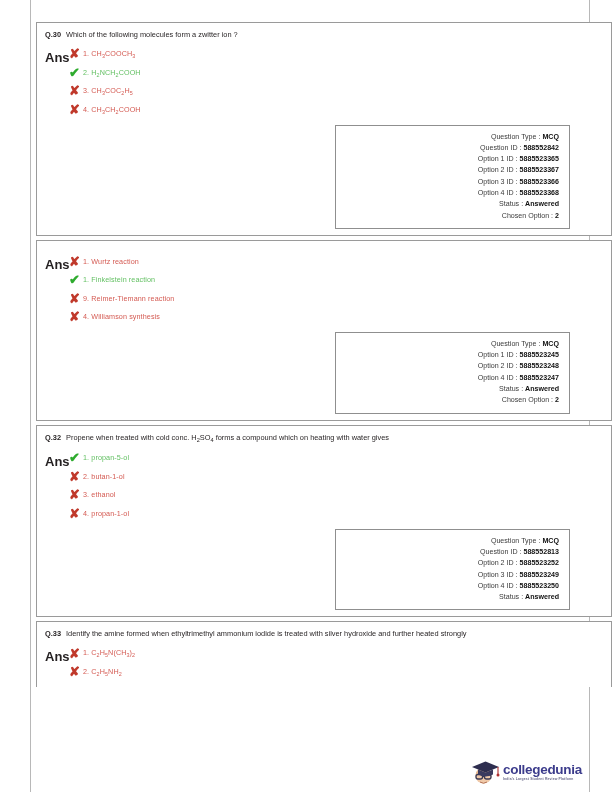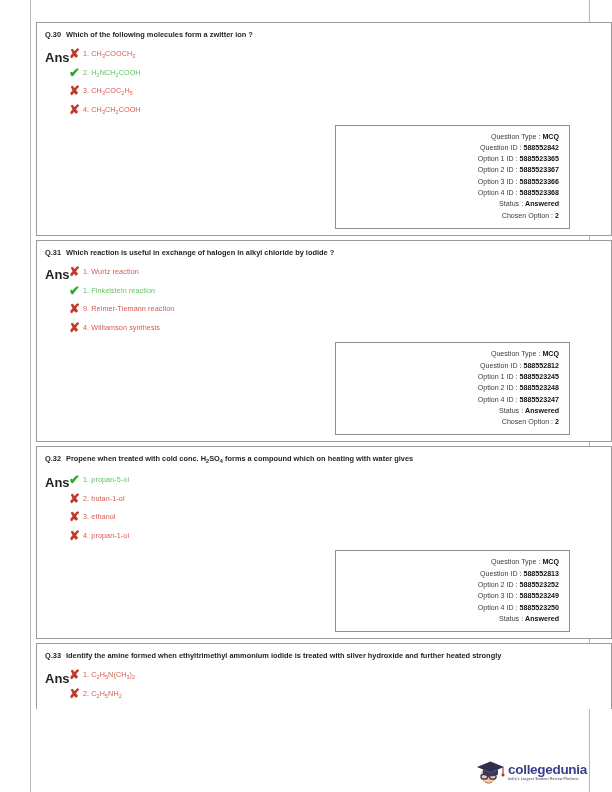"Which of the following molecules" .qtext { font-weight: bold -> normal }
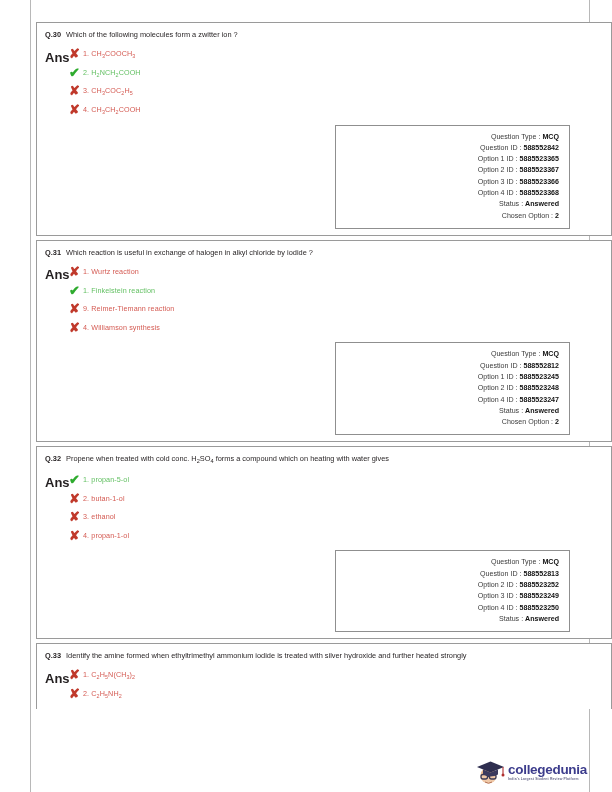"Q.31" div.qhead { html: <div> <div>Q.31</div> <div>Which reaction is useful in exchange of halogen in alkyl chloride by iodide ?</div> </div> -> none }
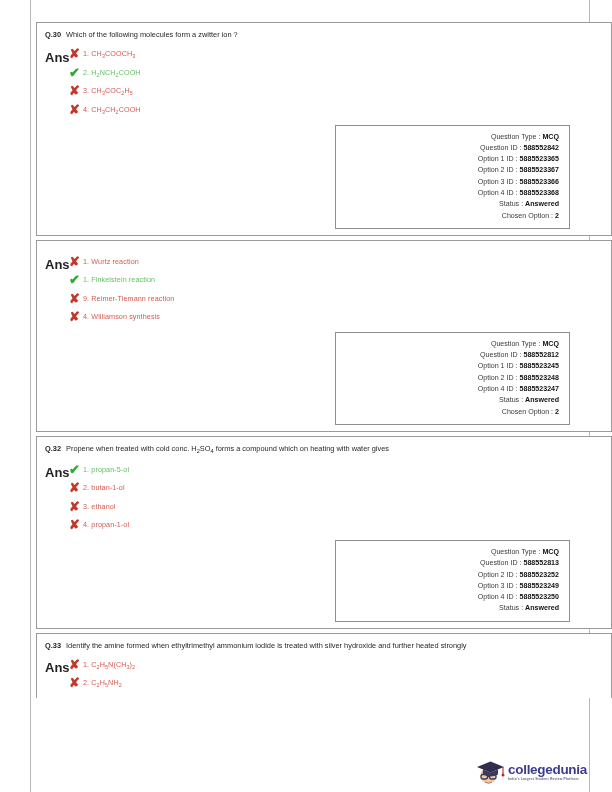"Question ID : 588552812" div.meta-row { html: <div><span>Question ID :</span> <span>588552812</span></div> -> none }
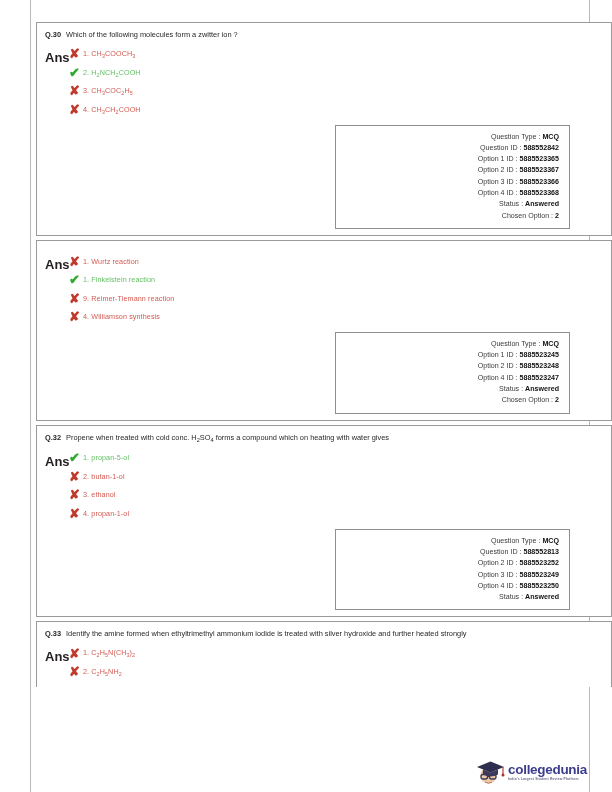"collegedunia" .logo { justify-content: center -> none }
